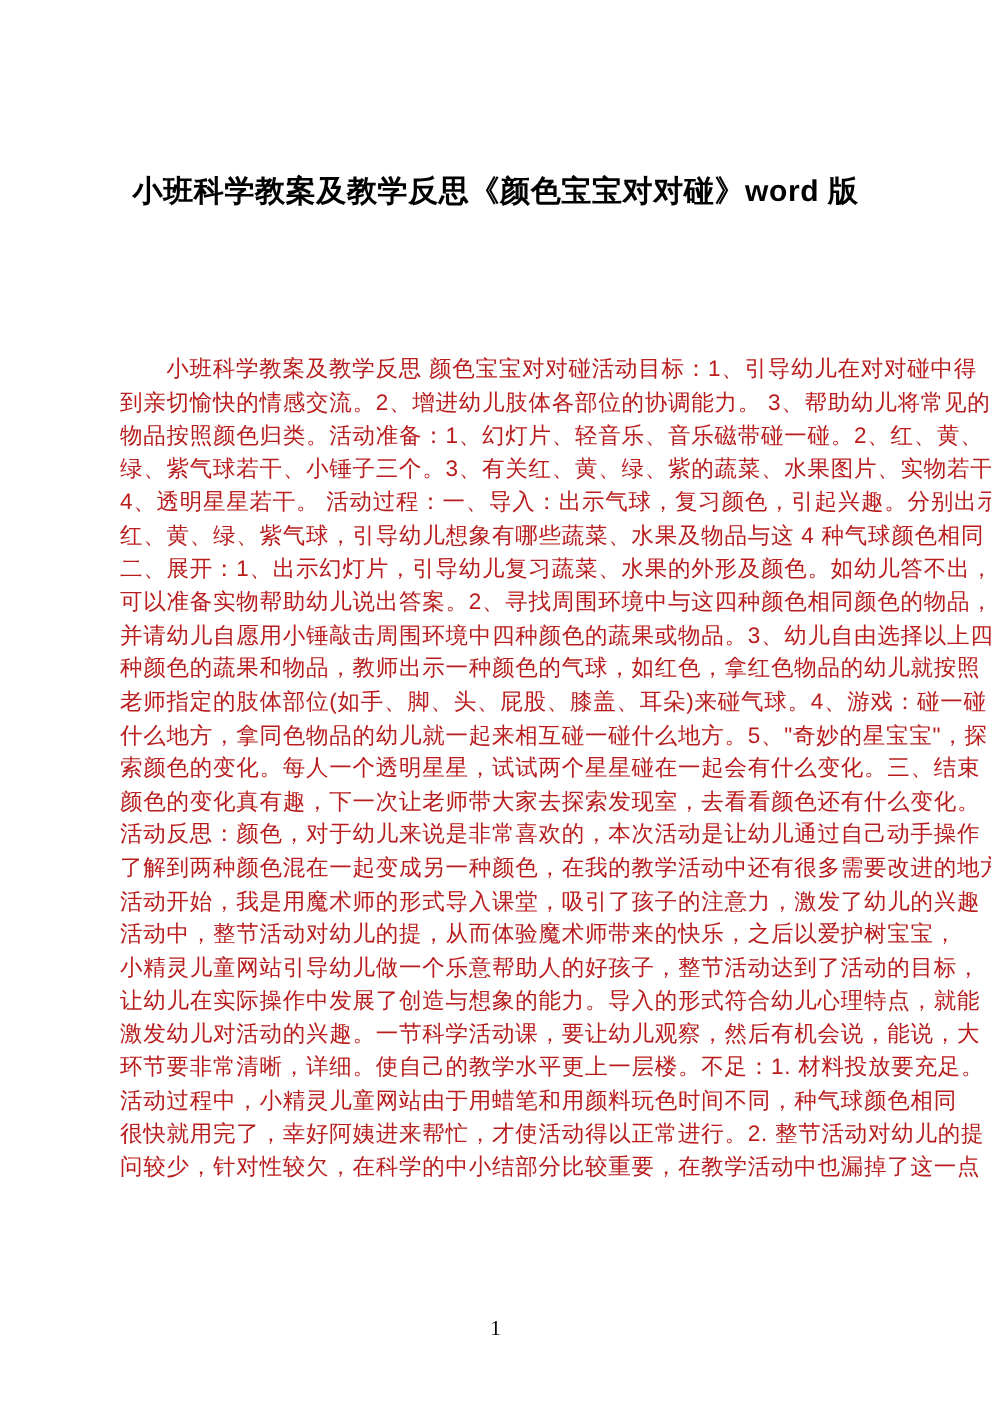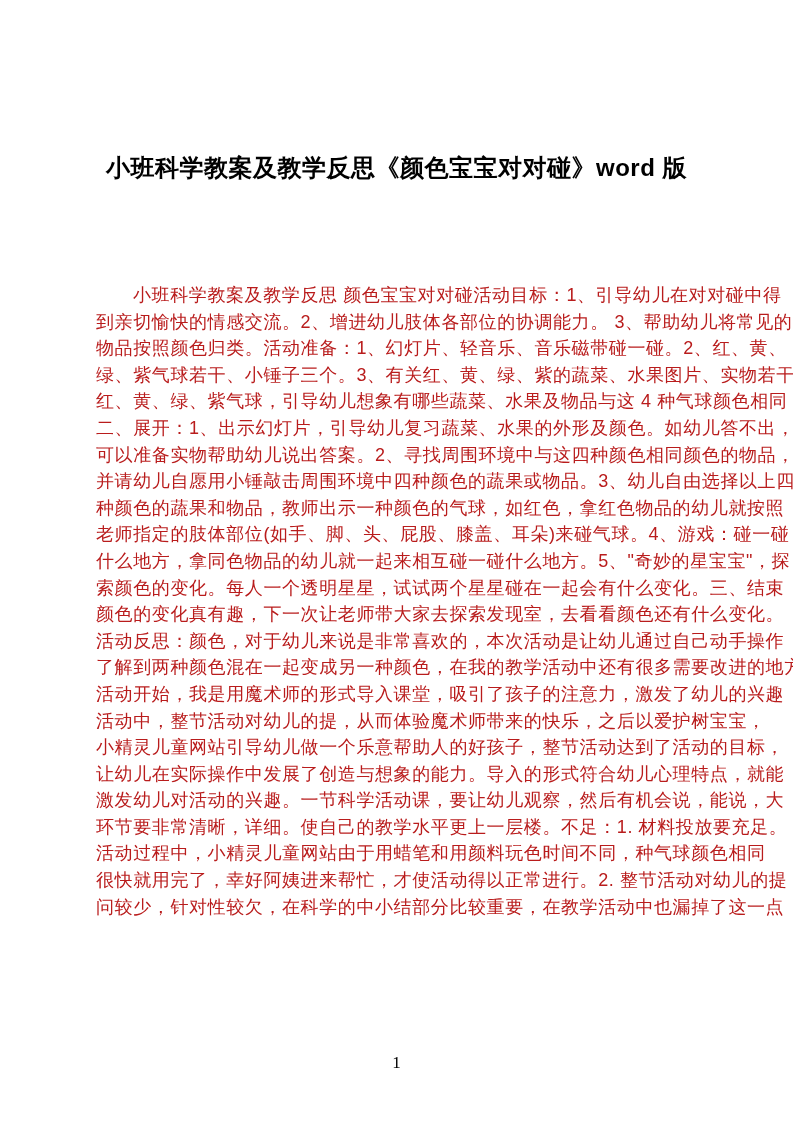"小班科学教案及教学反思《颜色宝宝对对碰》word 版" .doc-title { top: 148px -> 134px }
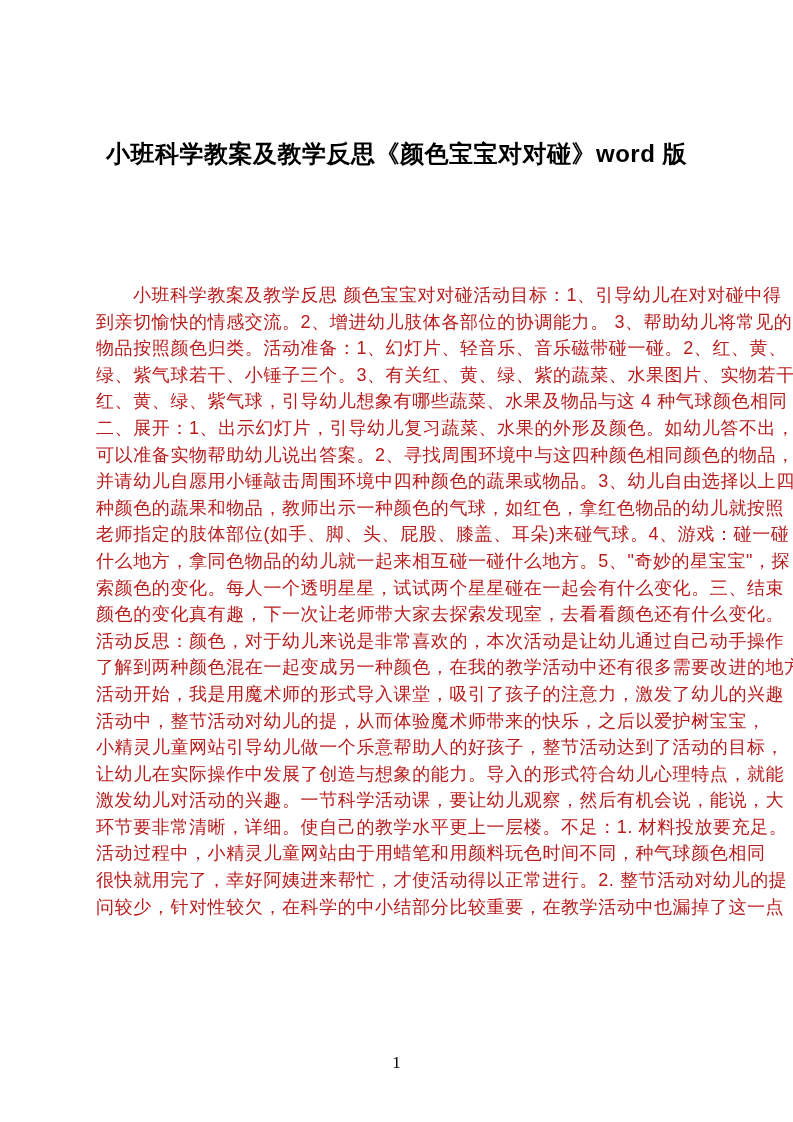"4、透明星星若干。 活动过程：一、导入：出示气球，复习颜色，引起兴趣。分别出示" div.line { html: none -> <div>4、透明星星若干。 活动过程：一、导入：出示气球，复习颜色，引起兴趣。分别出示</div> }
